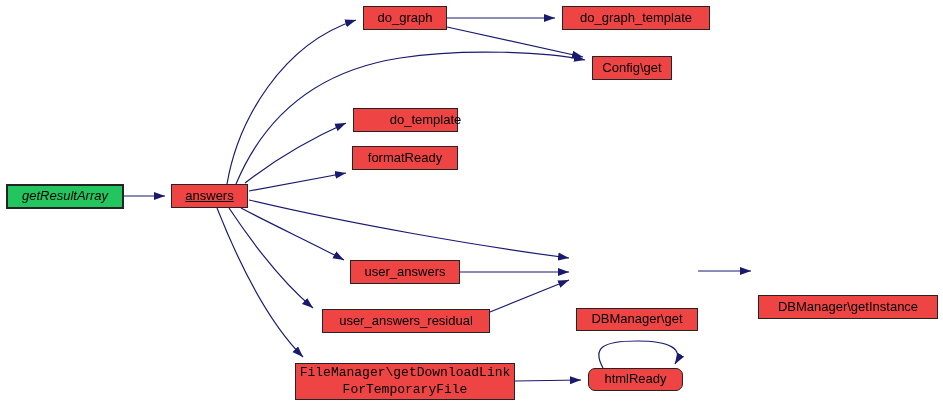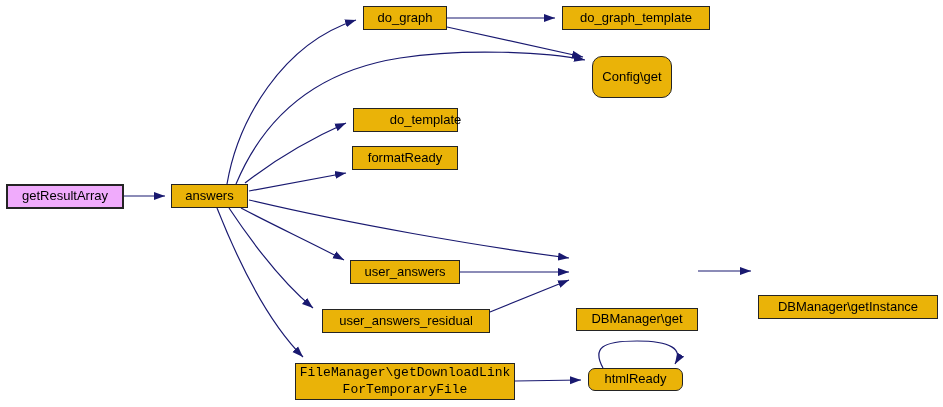"do_graph" .node { background: #eab308 -> #ef4444 }
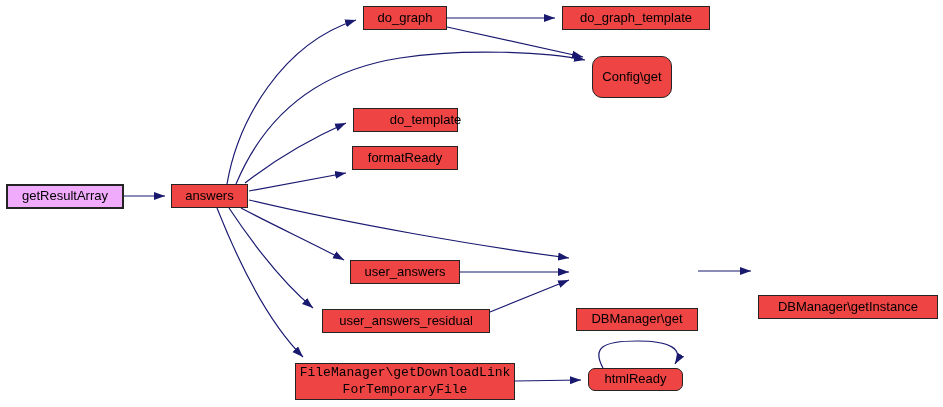"Config\get" div.node { border-radius: 10px -> none; height: 42px -> 24px }
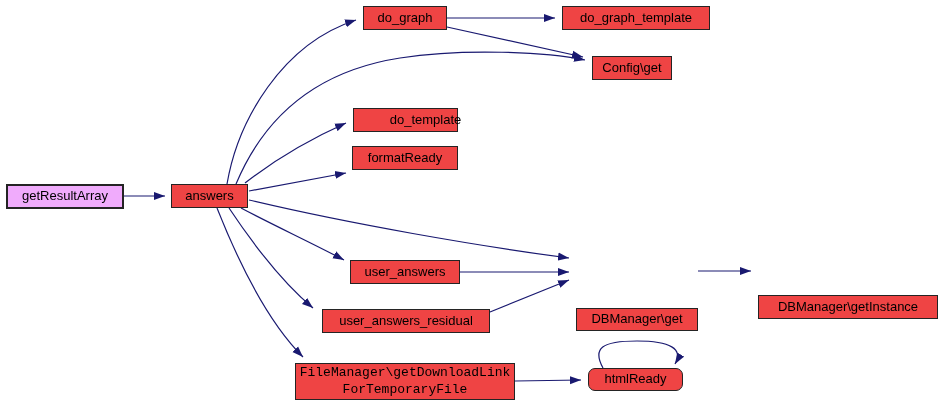"getResultArray" .node.highlight { background: #f0abfc -> #22c55e; font-style: none -> italic }
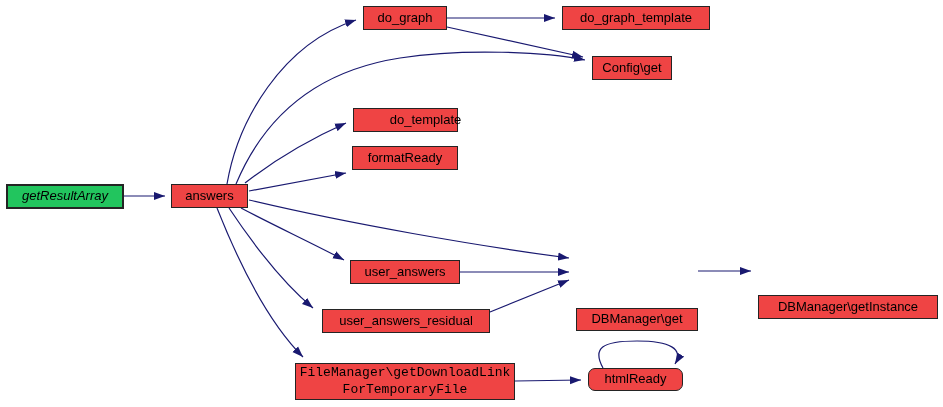"answers" div.node { text-decoration: none -> underline }
